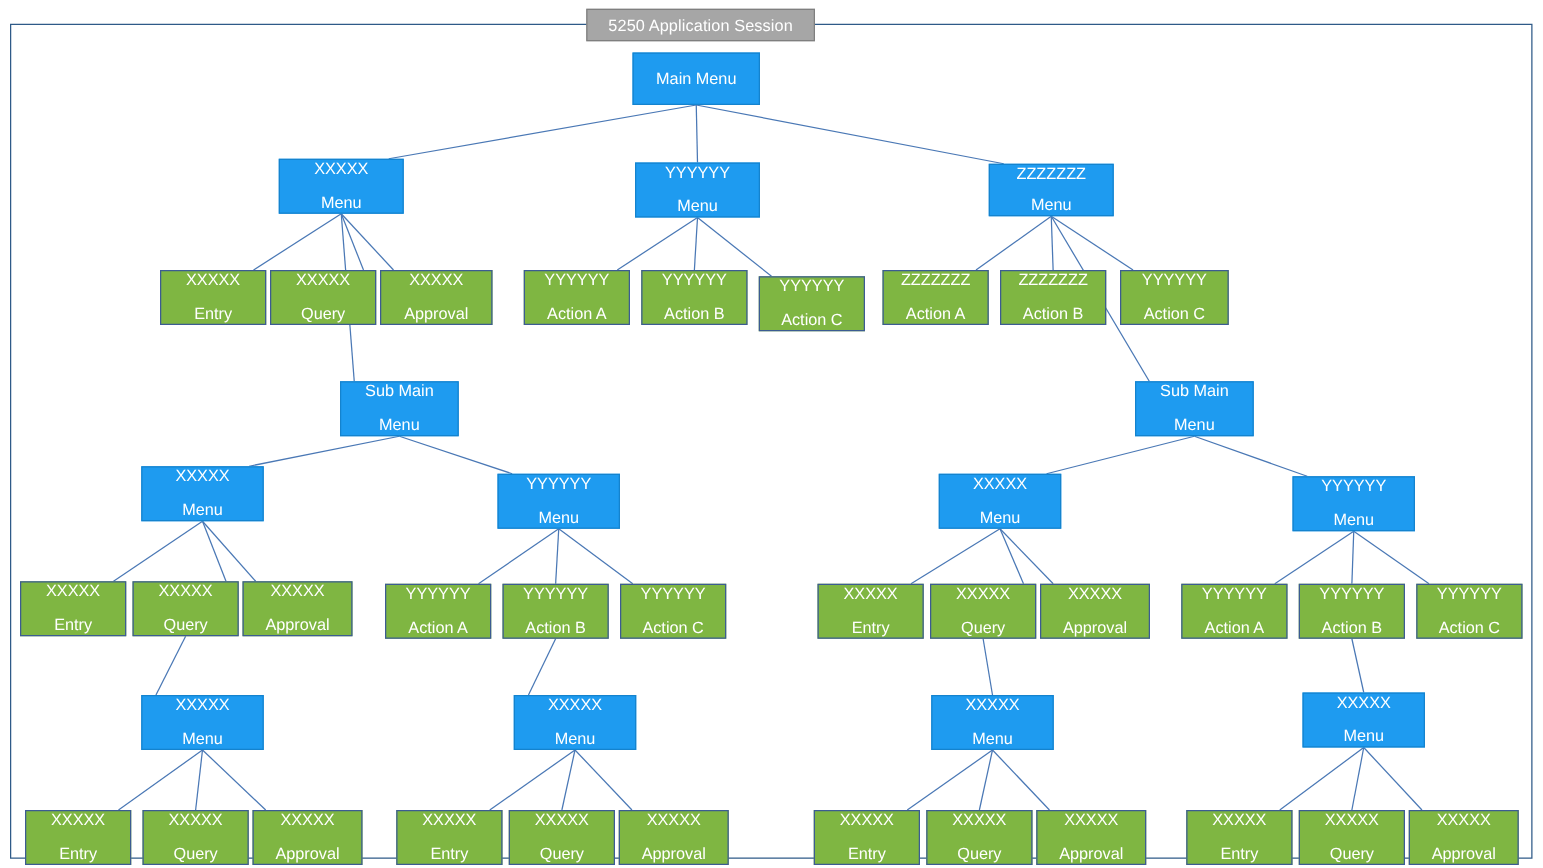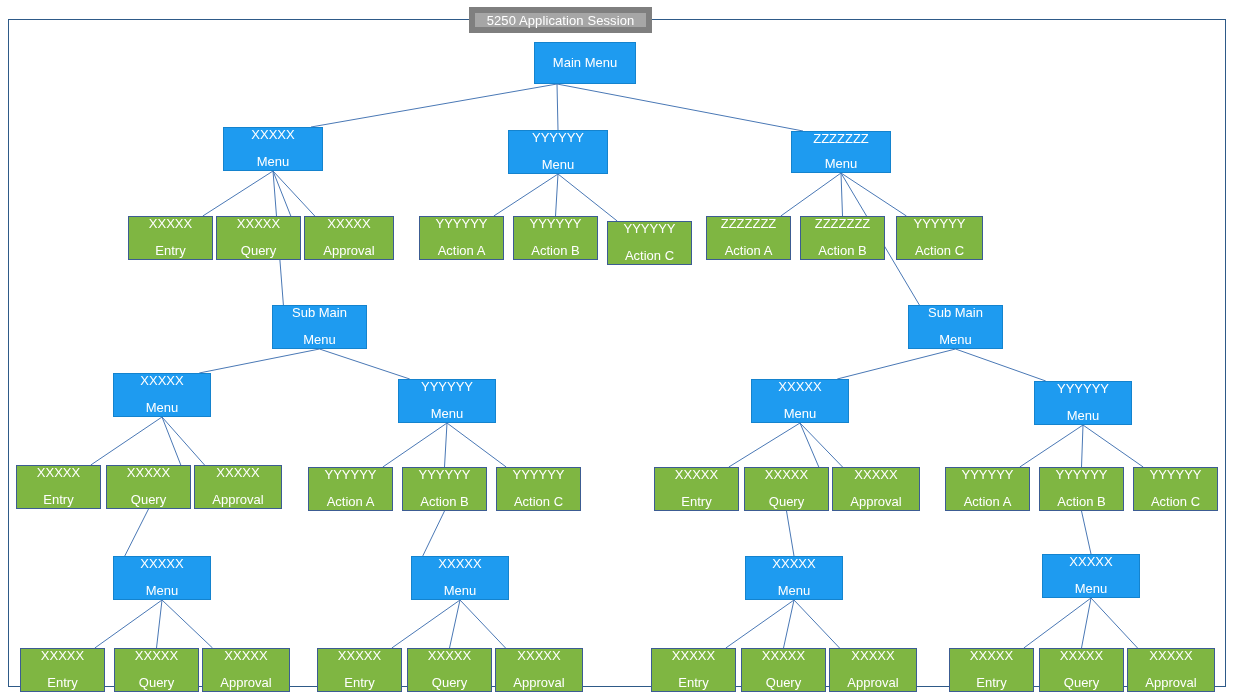"5250 Application Session" .session-title { border: 6px solid #0c4a6e -> 1px solid #0c4a6e }
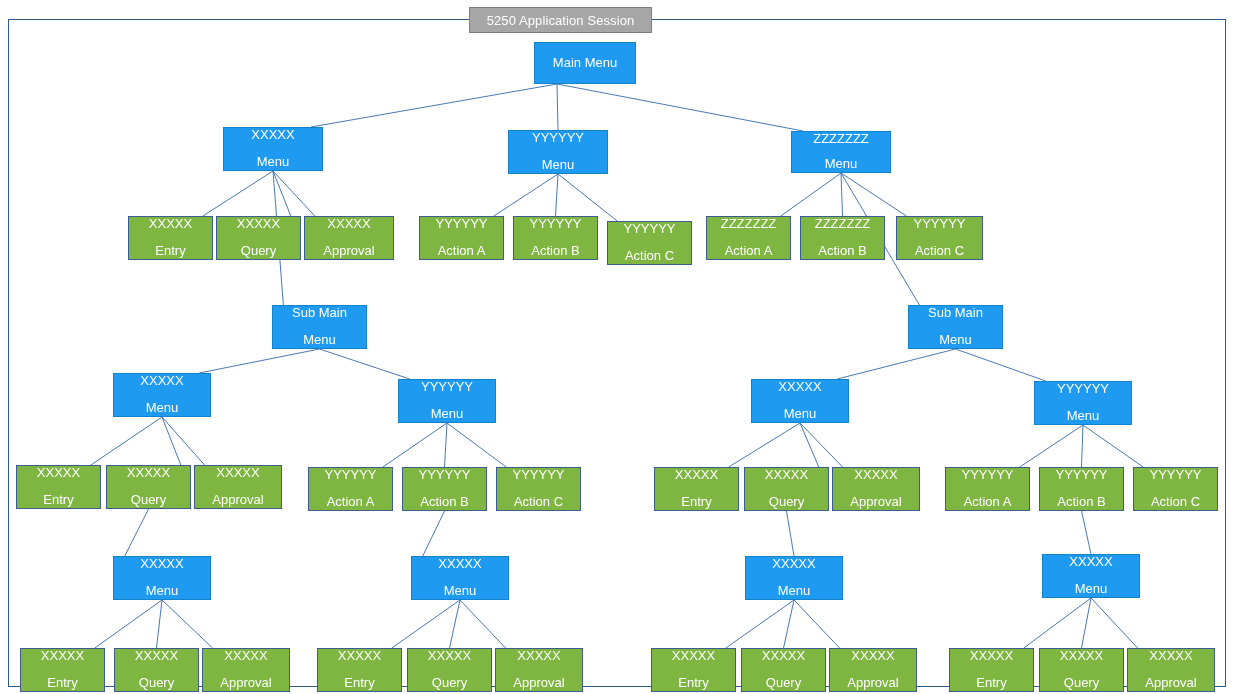"Main Menu" .node.single { margin-left: 28px -> none }
